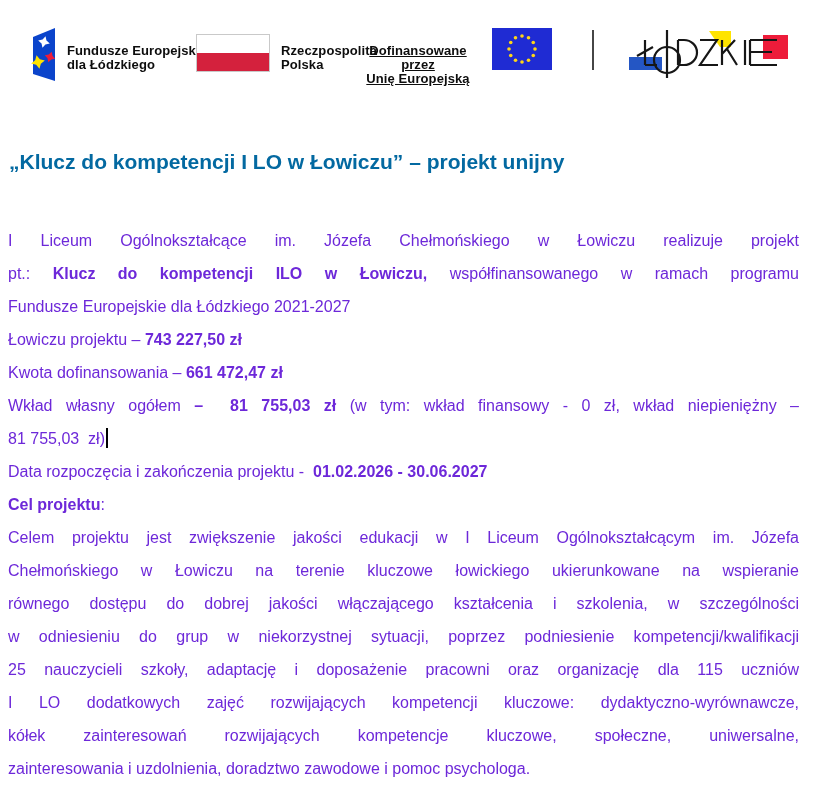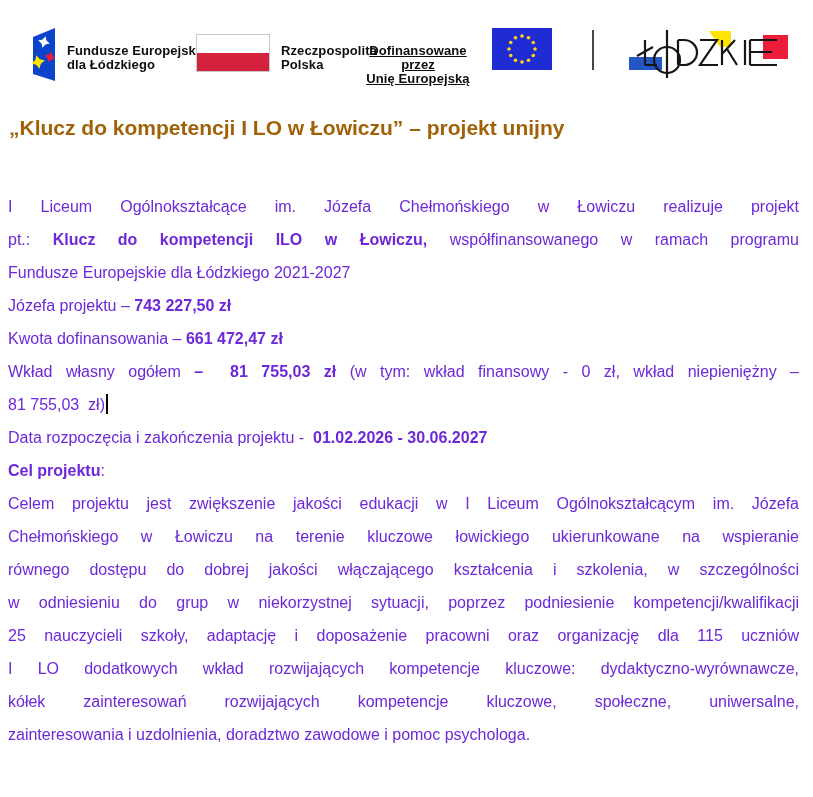"„Klucz do kompetencji I LO" h1.title { color: #a16207 -> #0369a1; margin: 24px 0 0 1px -> 58px 0 0 1px }
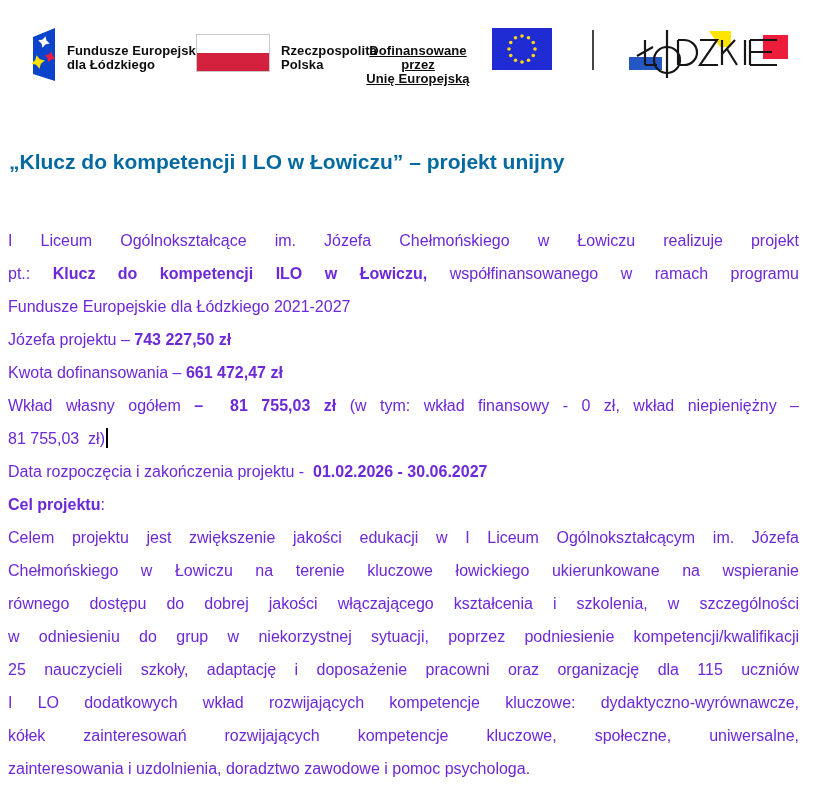"Józefa projektu –" span { text: Józefa -> Łowiczu }
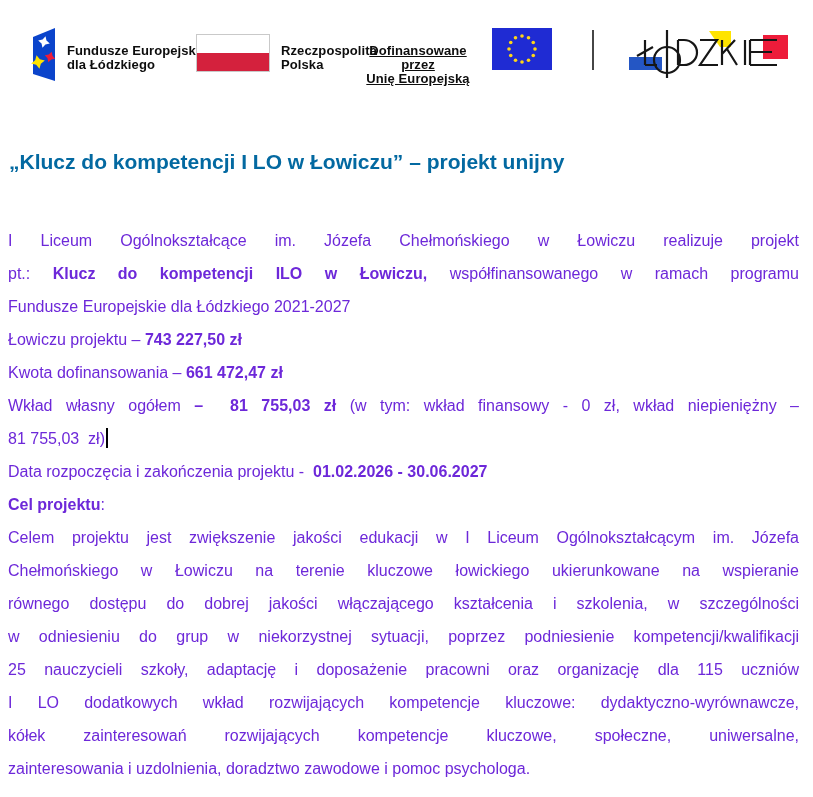"I LO dodatkowych wkład rozwijających" span { text: wkład rozwijających kompetencje -> zajęć rozwijających kompetencji }
